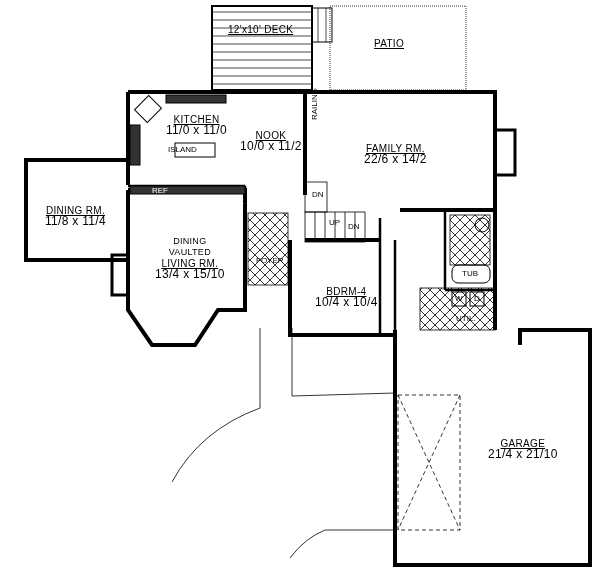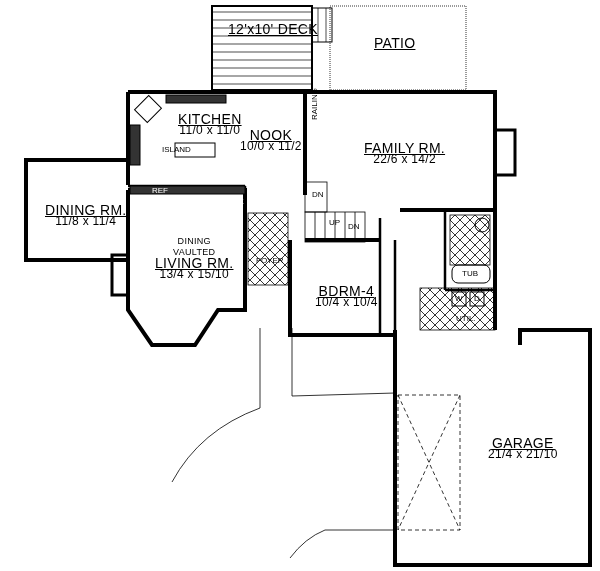"12'x10' DECK" .lbl .name { font-size: 14px -> 10px }
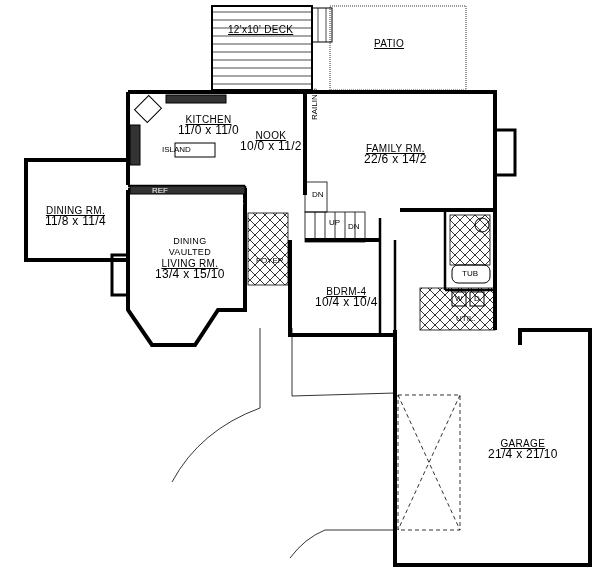"KITCHEN" div.lbl { margin-left: 12px -> none }
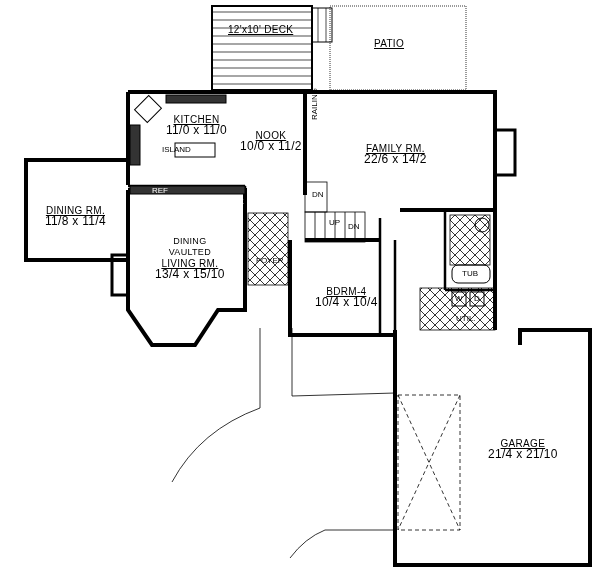"ISLAND" div.small { left: 162px -> 168px }
